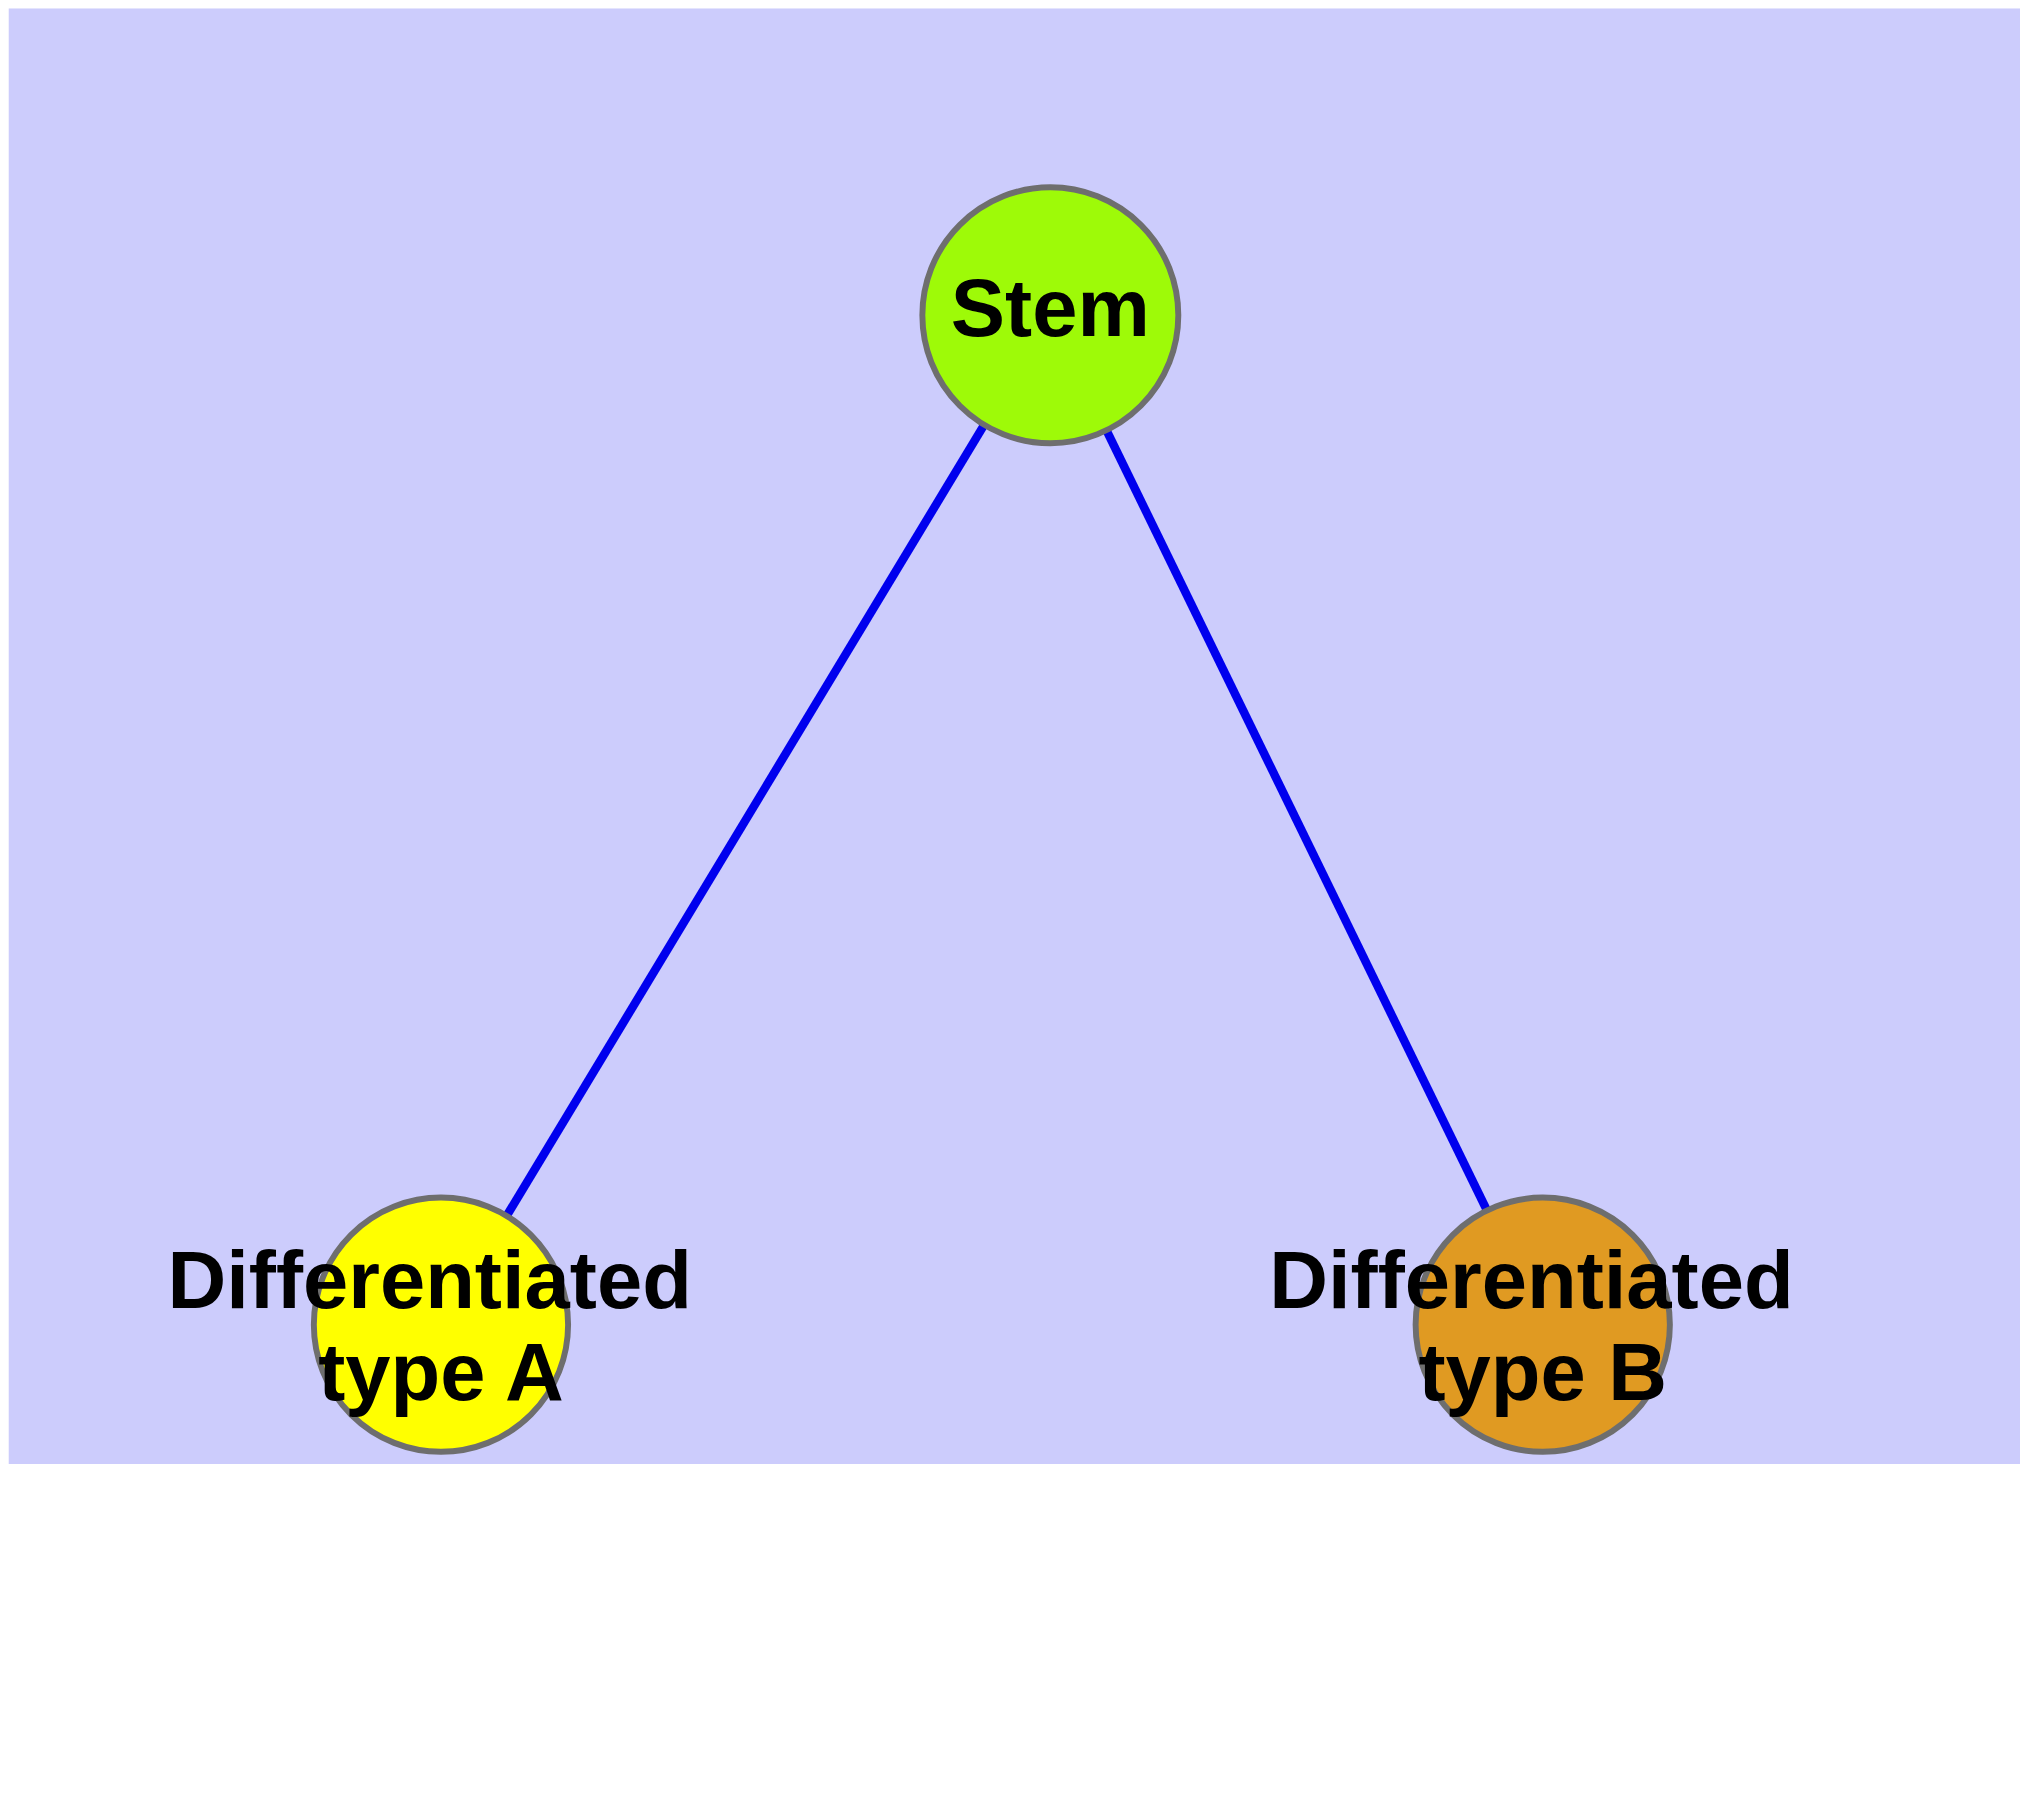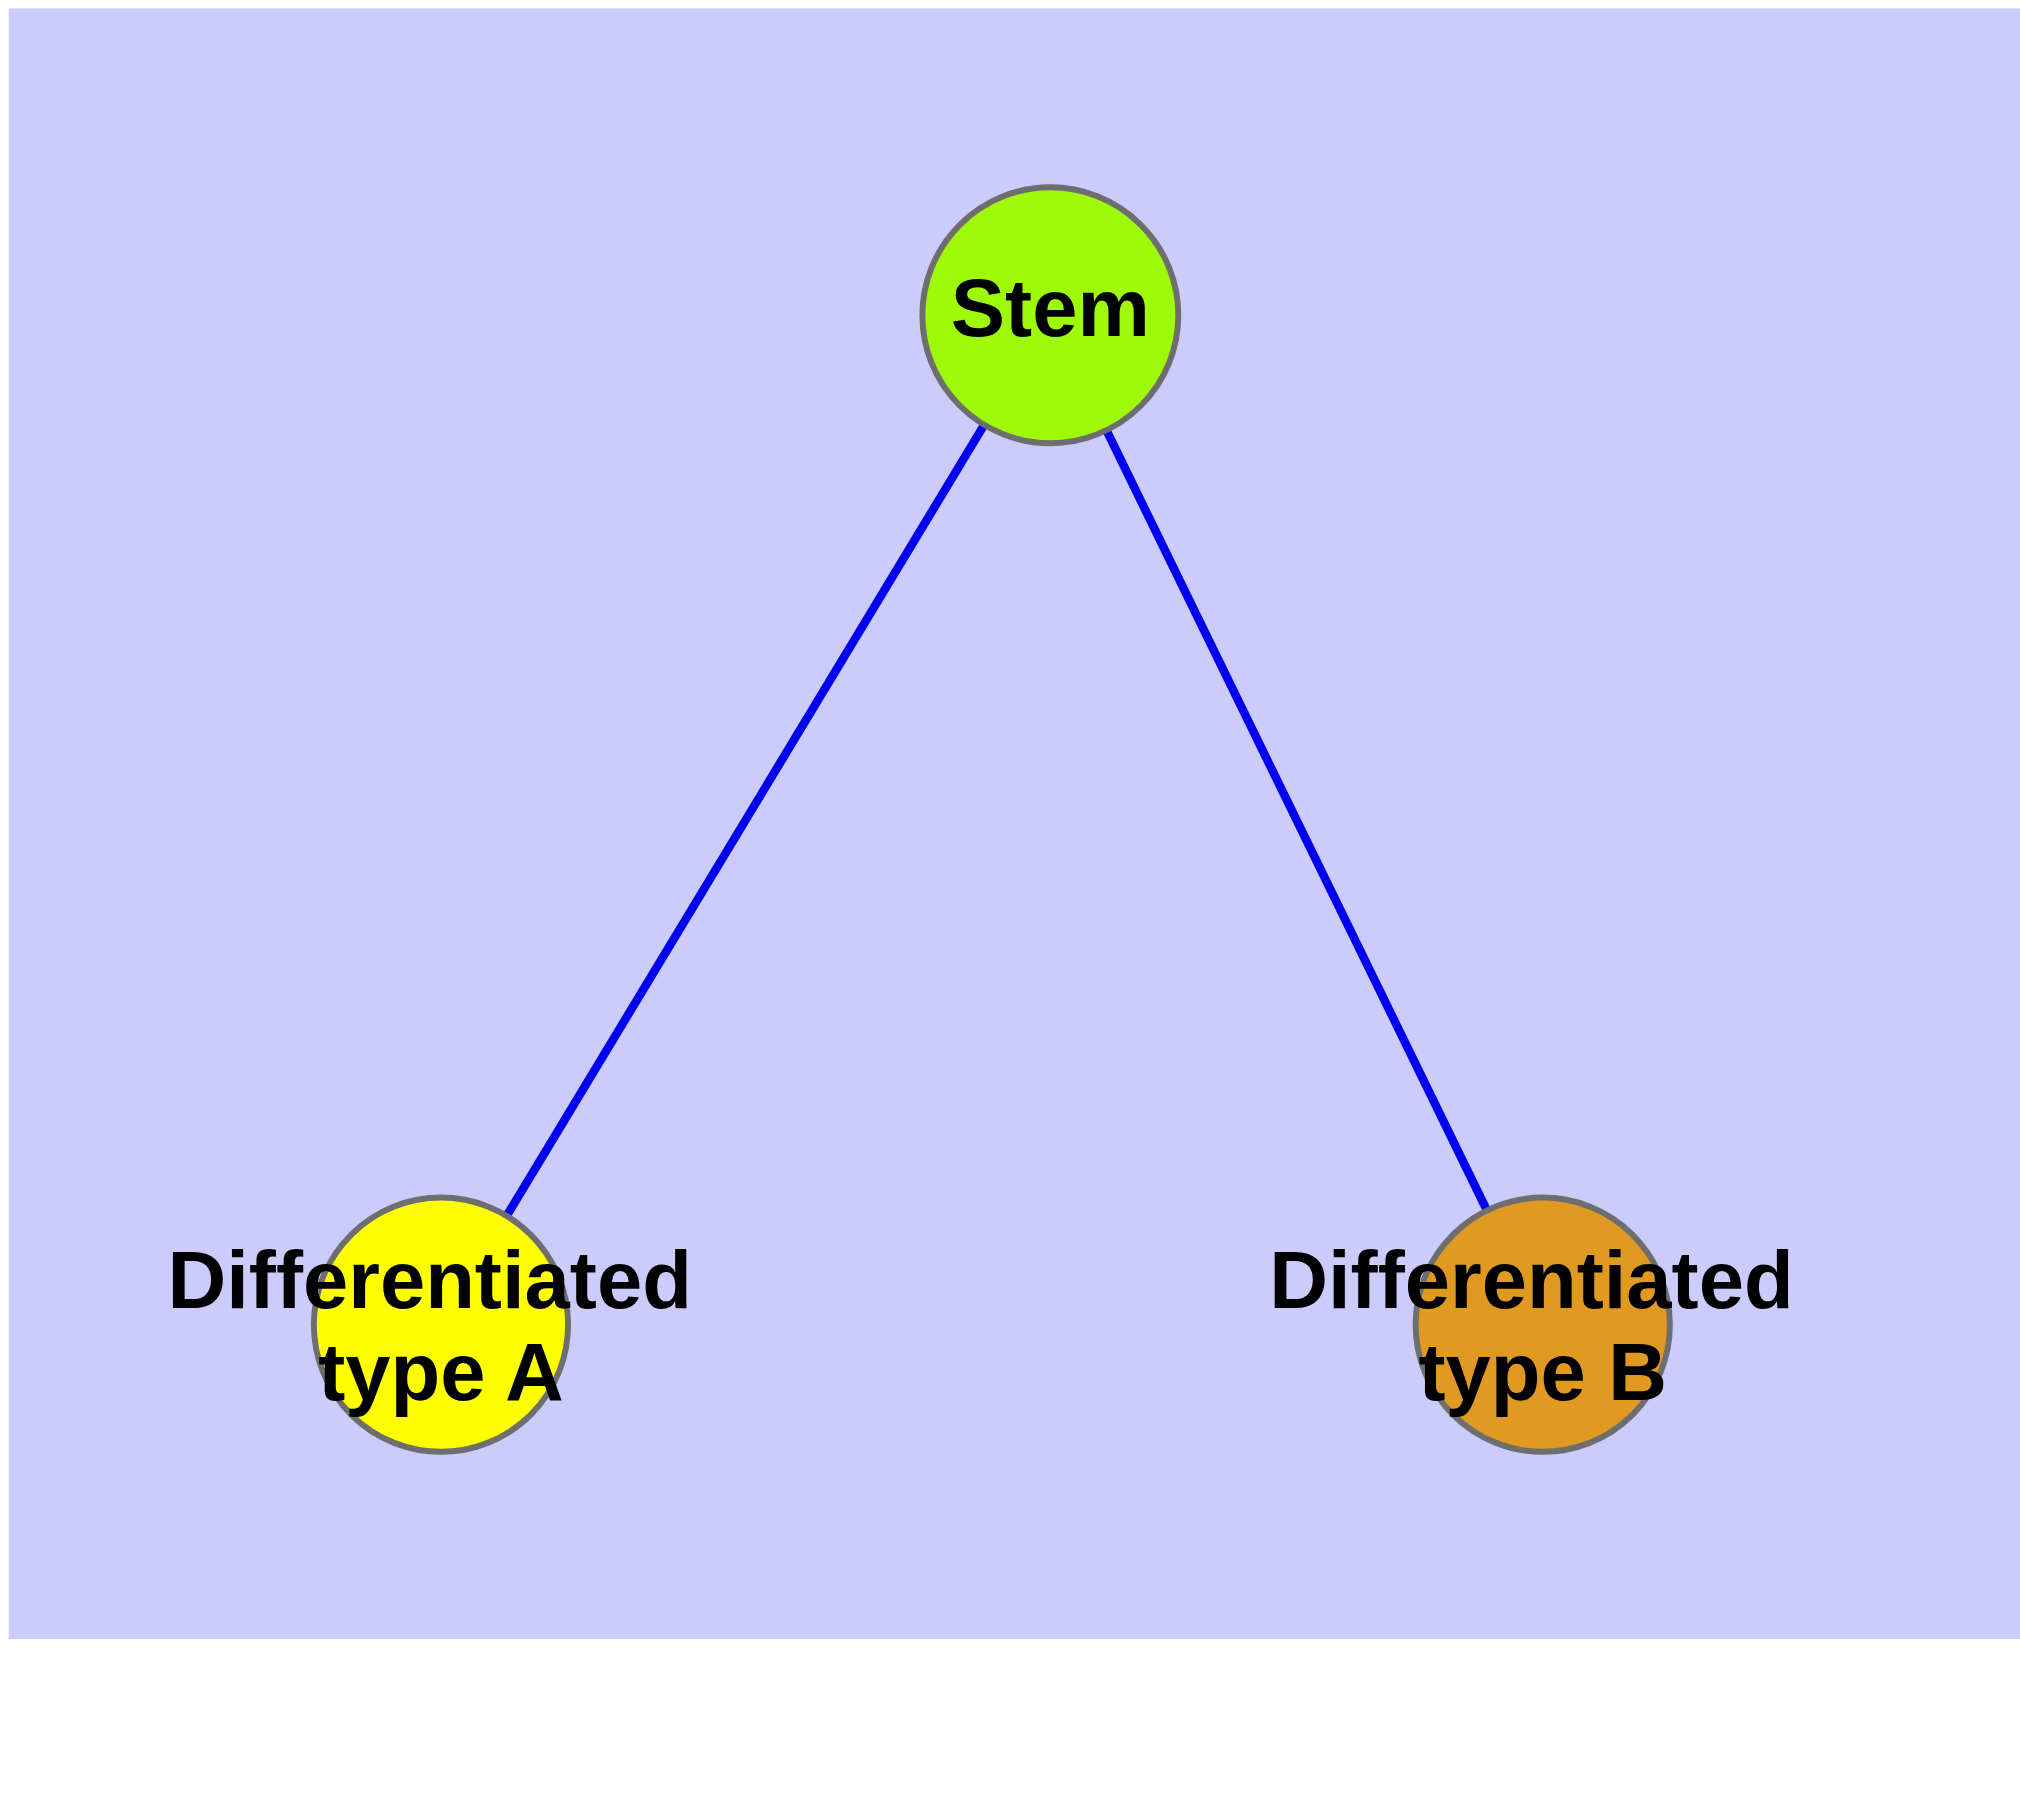"Stem" div { height: 1639px -> 1464px }
